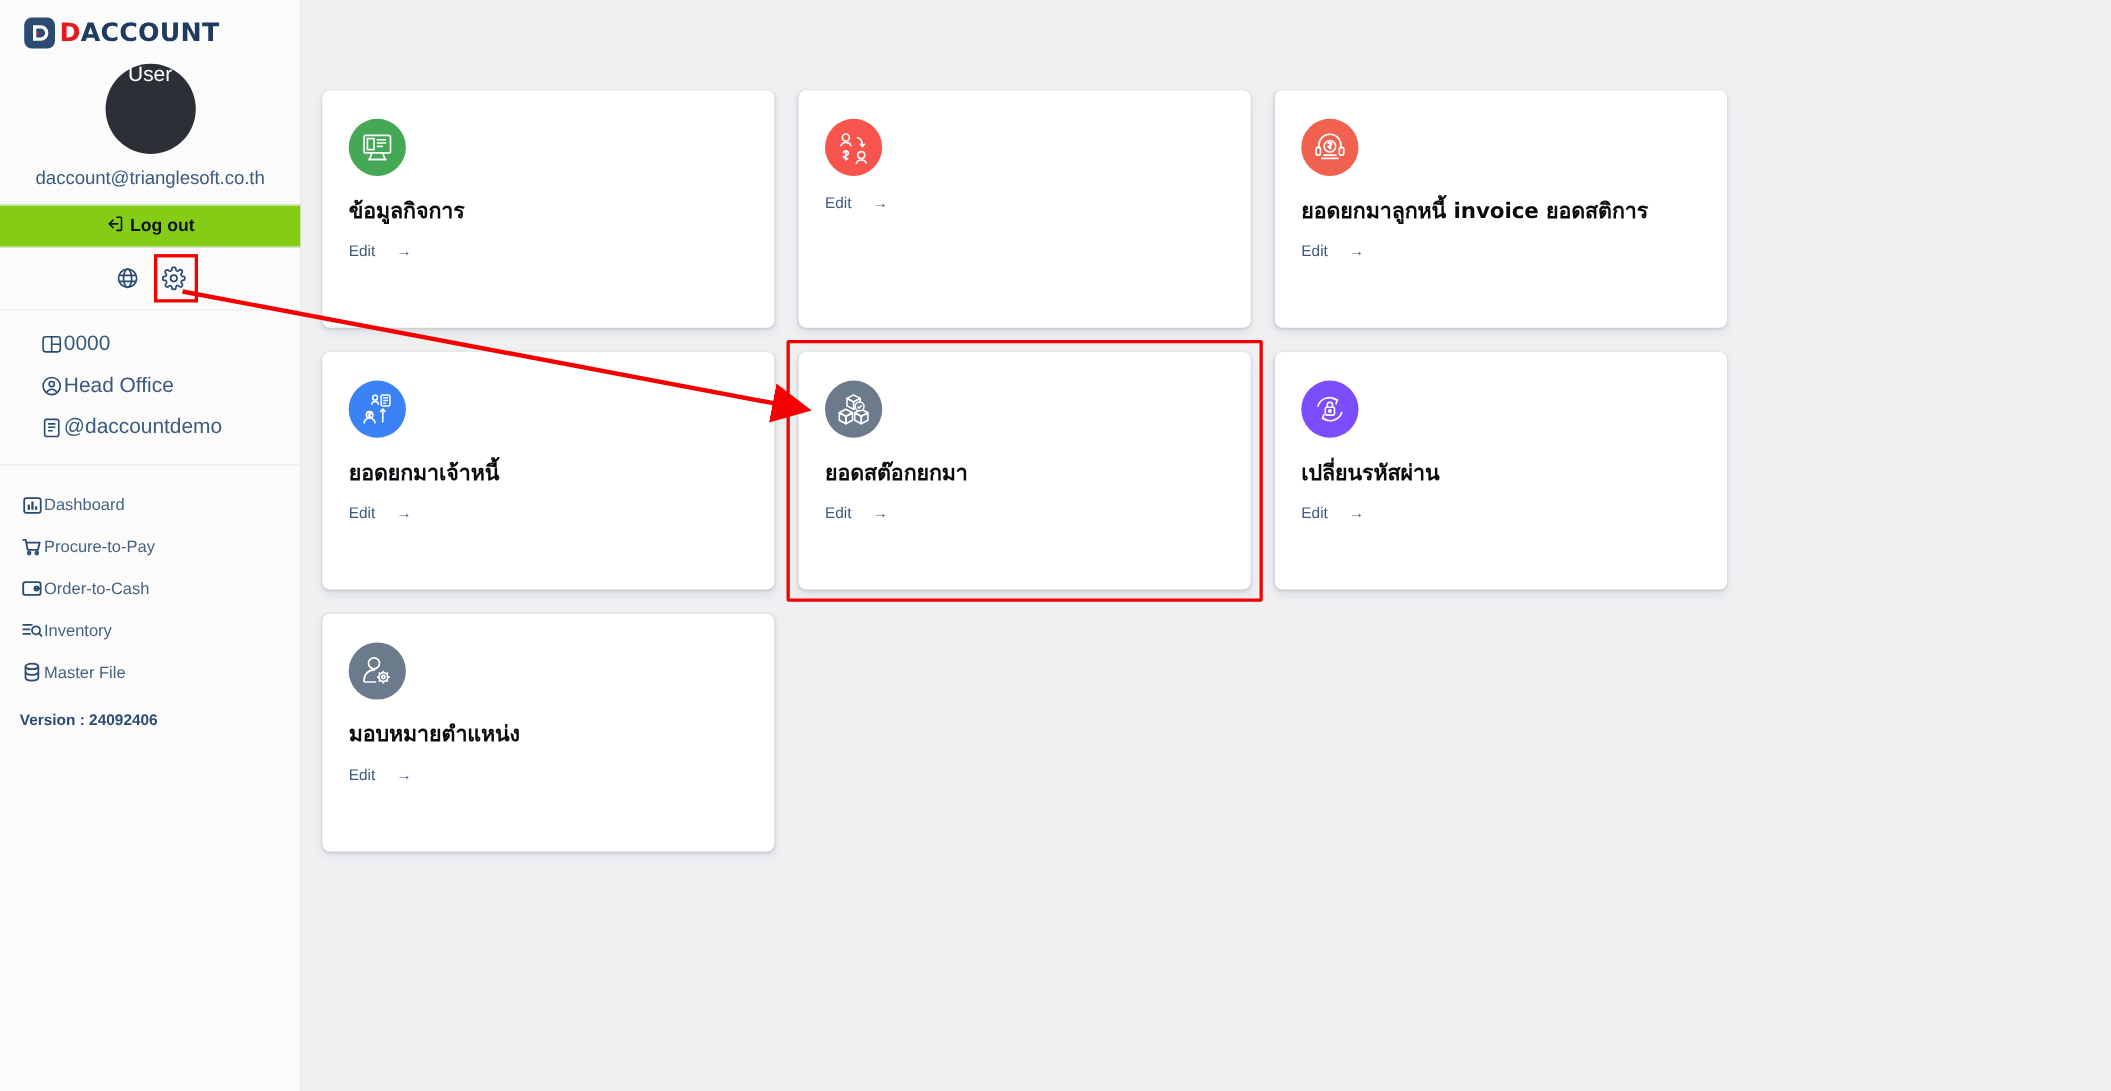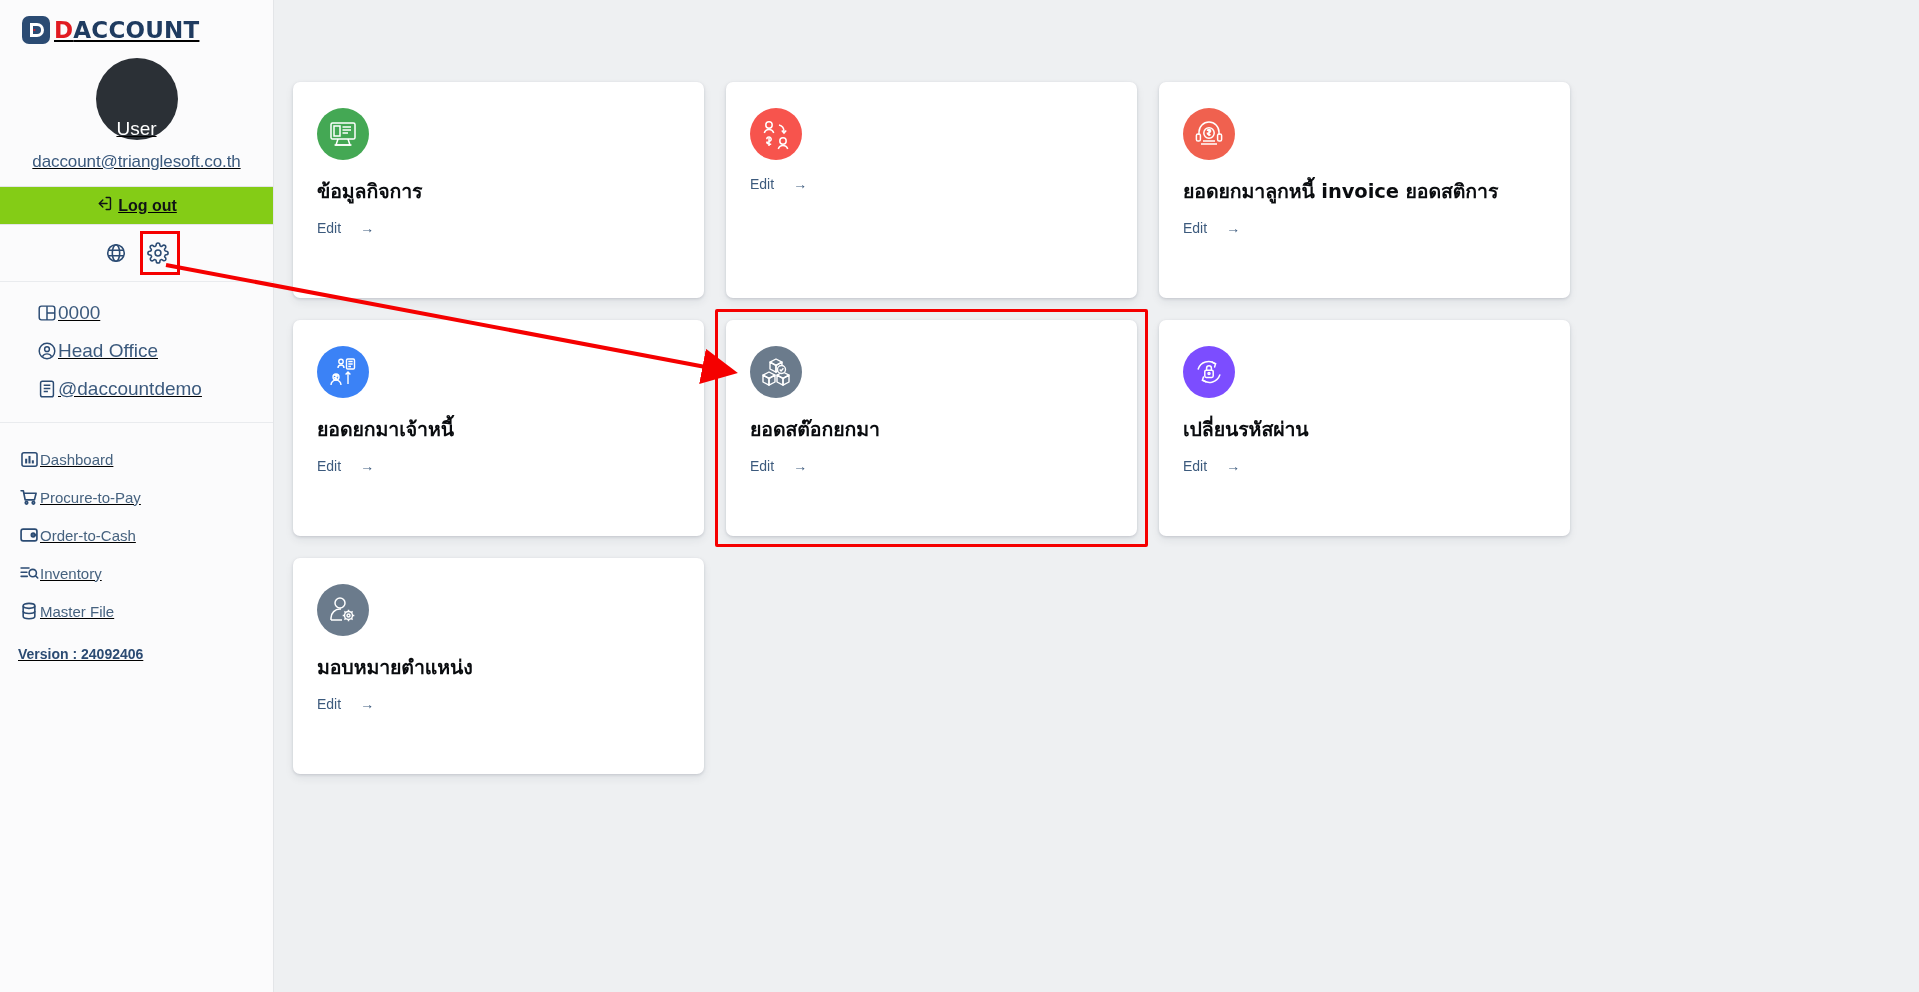"DACCOUNT" .sidebar { text-decoration: underline -> none }
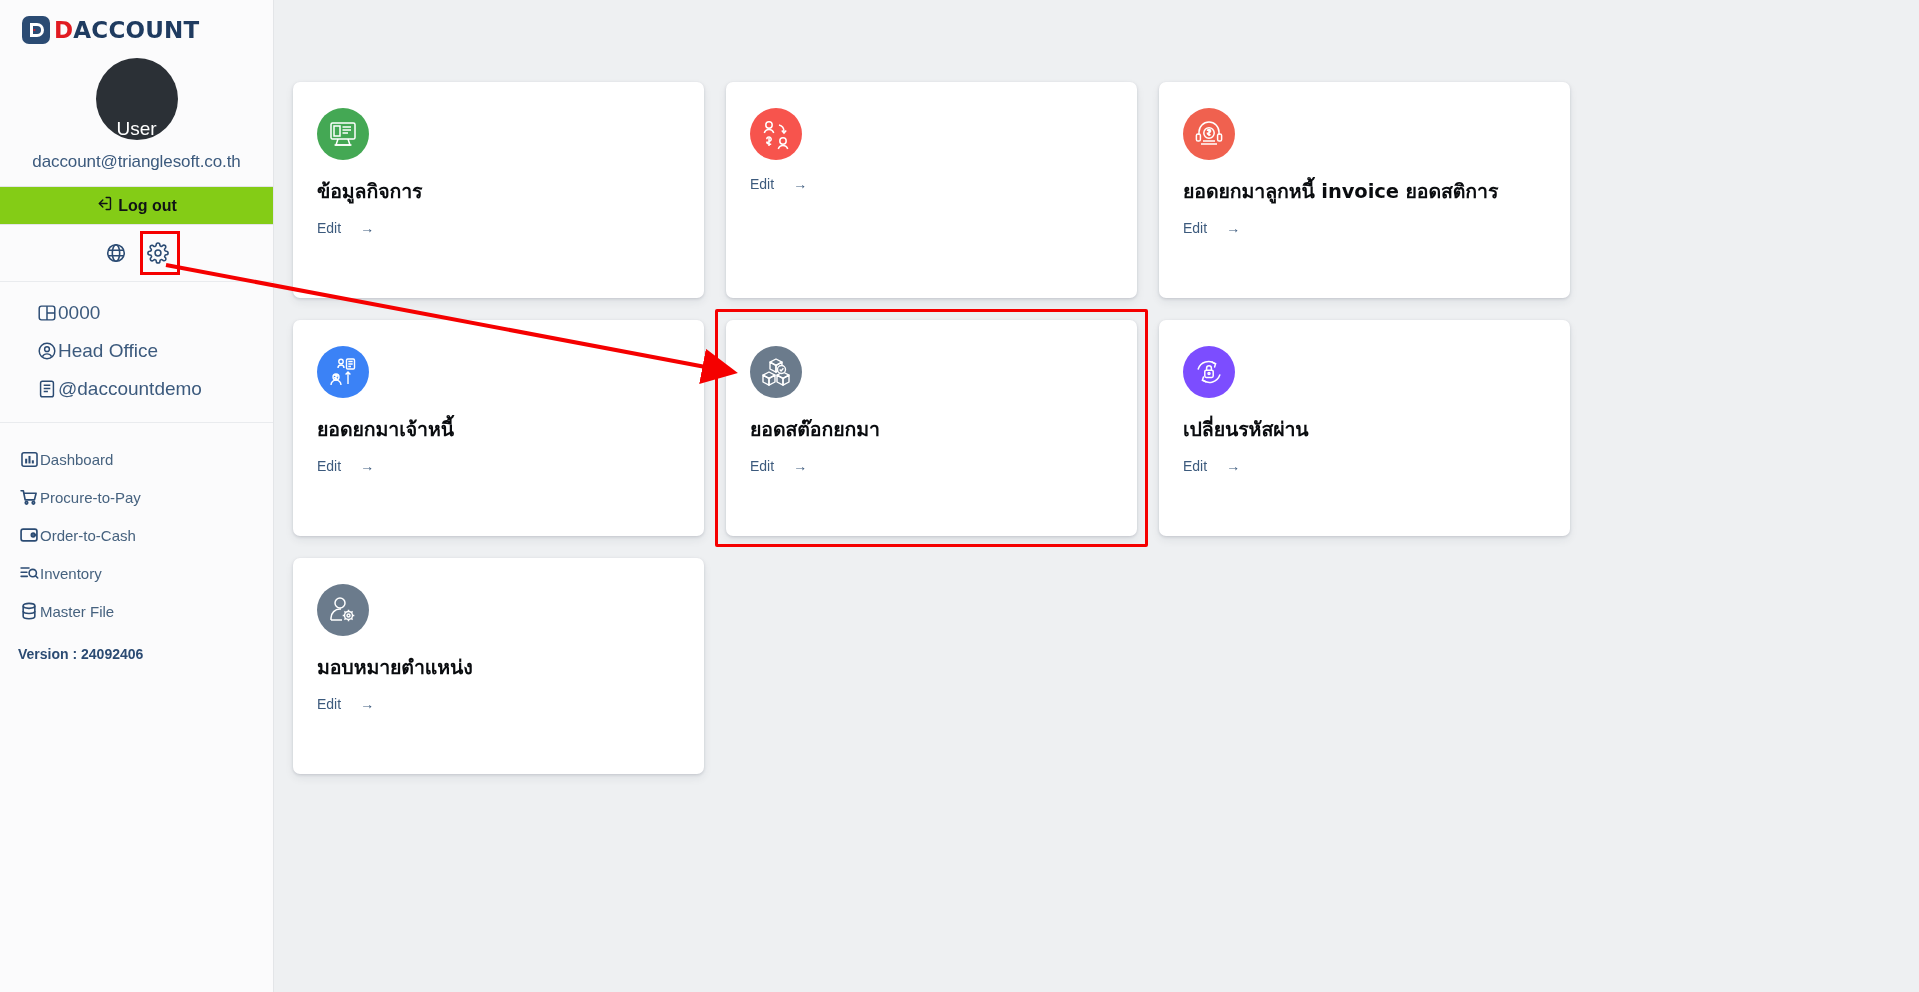"User" .avatar { align-items: flex-end -> flex-start }
